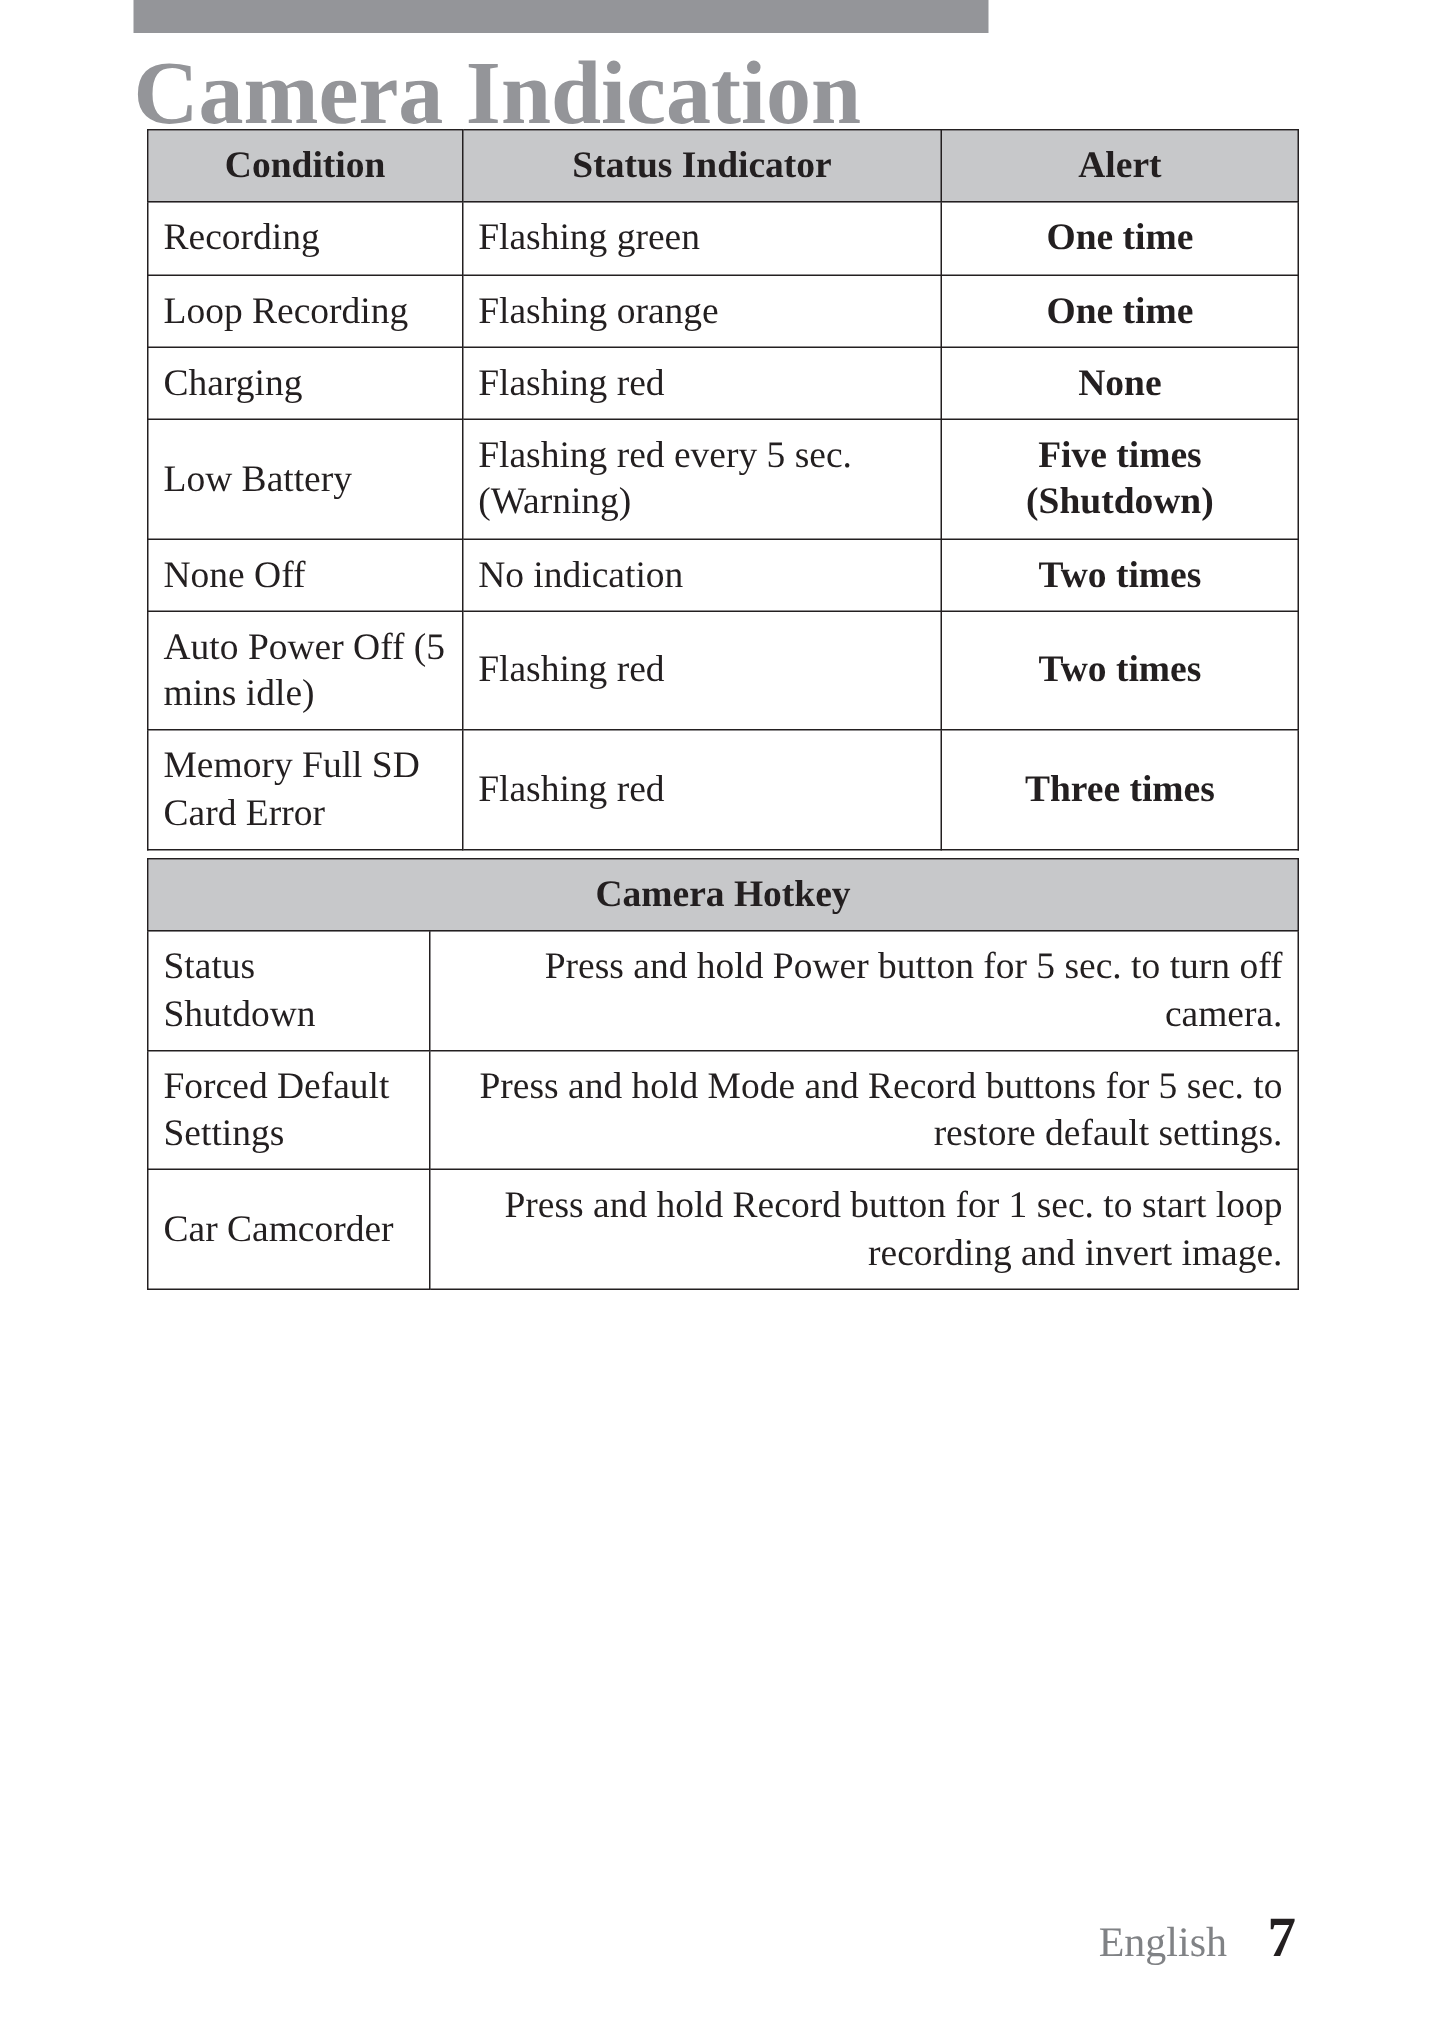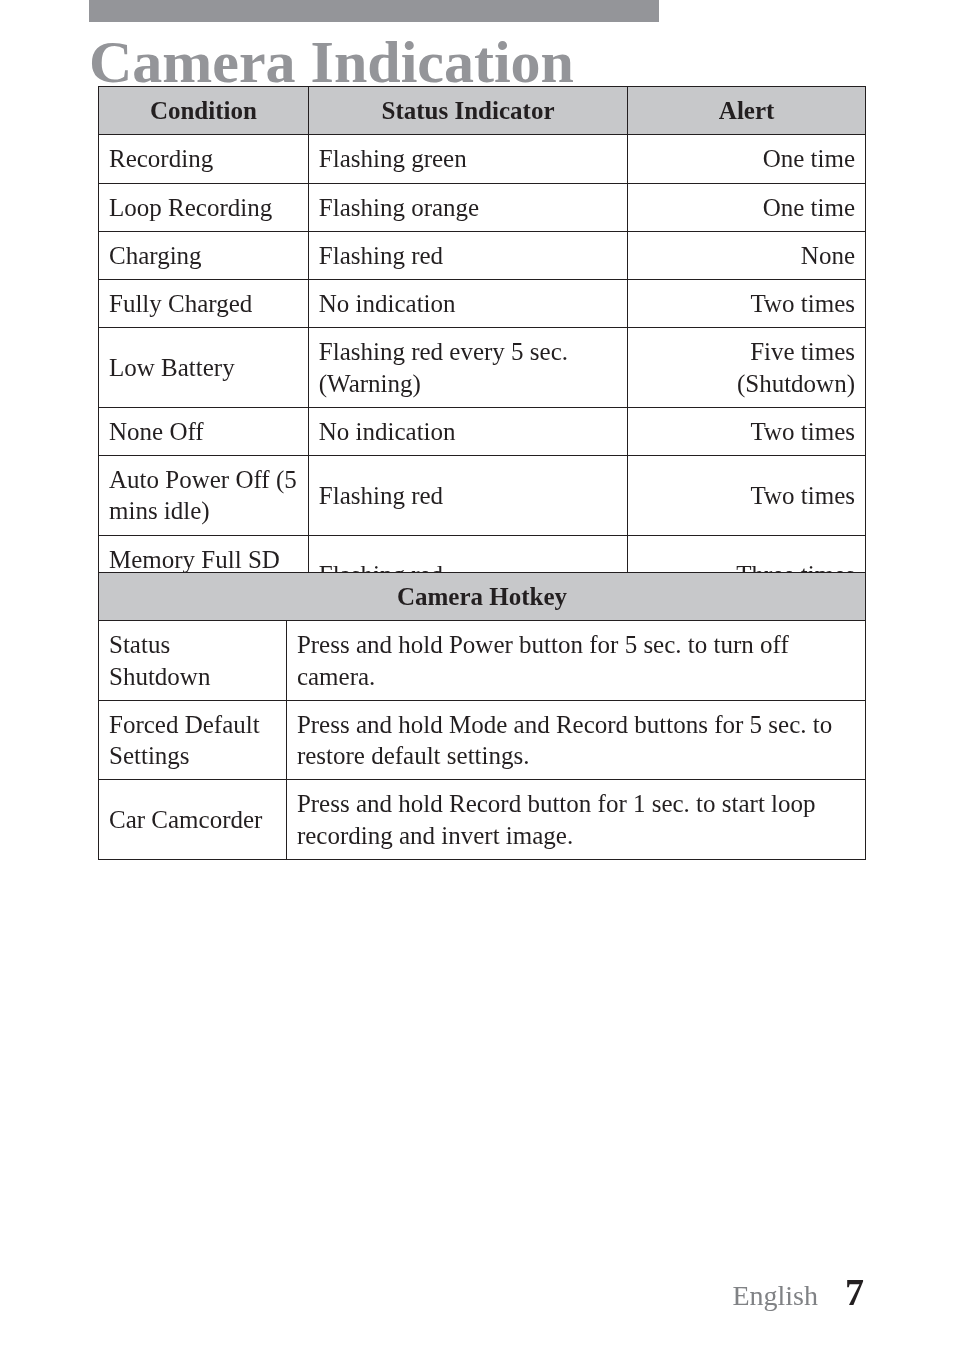"One time" .t1 td:nth-child(3) { font-weight: none -> bold; text-align: right -> center }
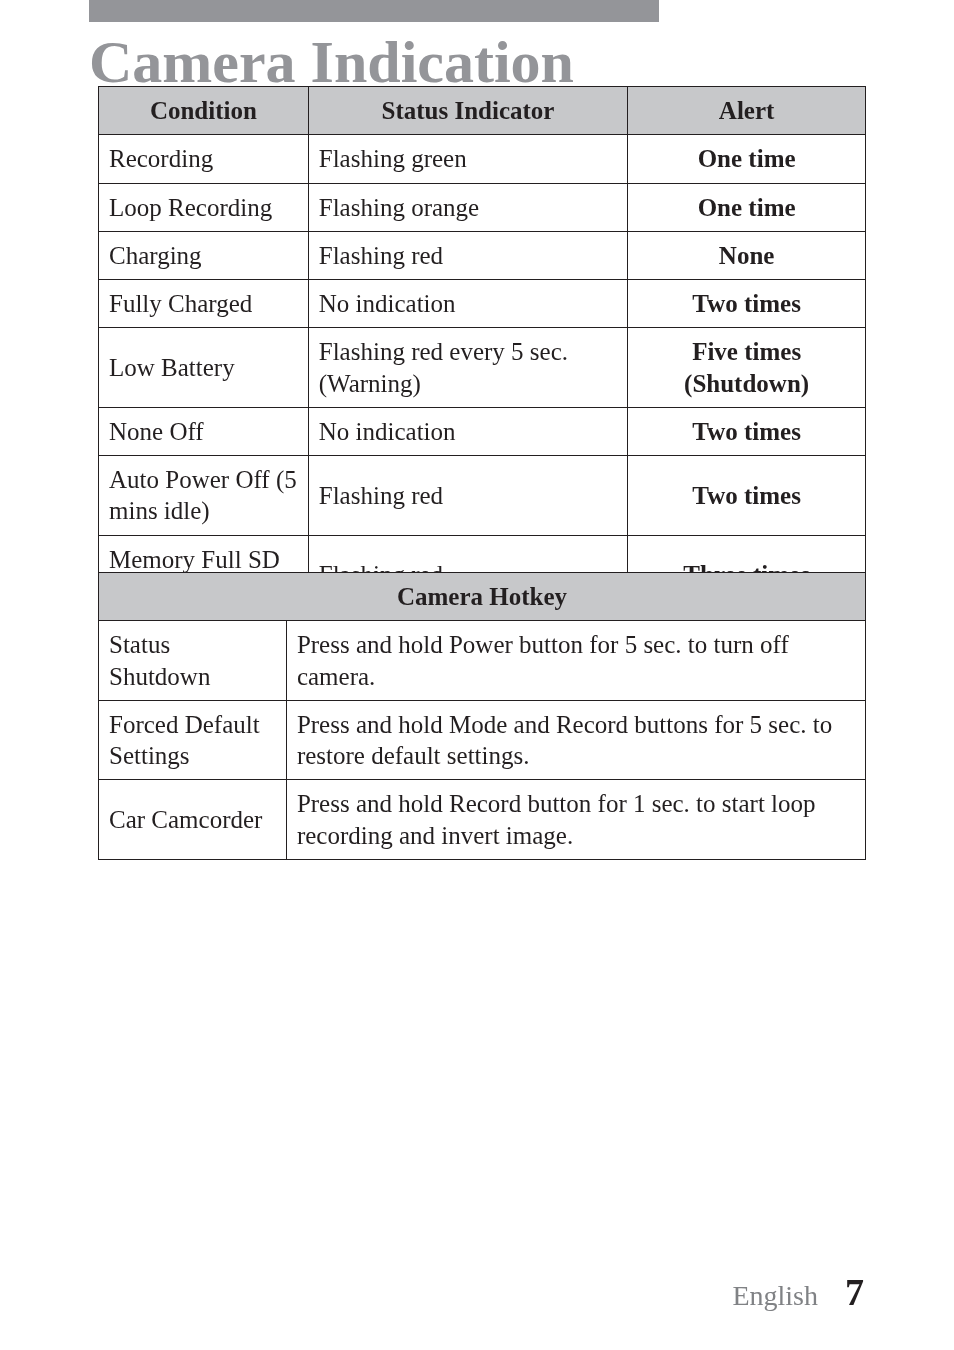"Fully Charged" tr { html: <tr> <td>Fully Charged</td> <td>No indication</td> <td>Two times</td> </tr> -> none }
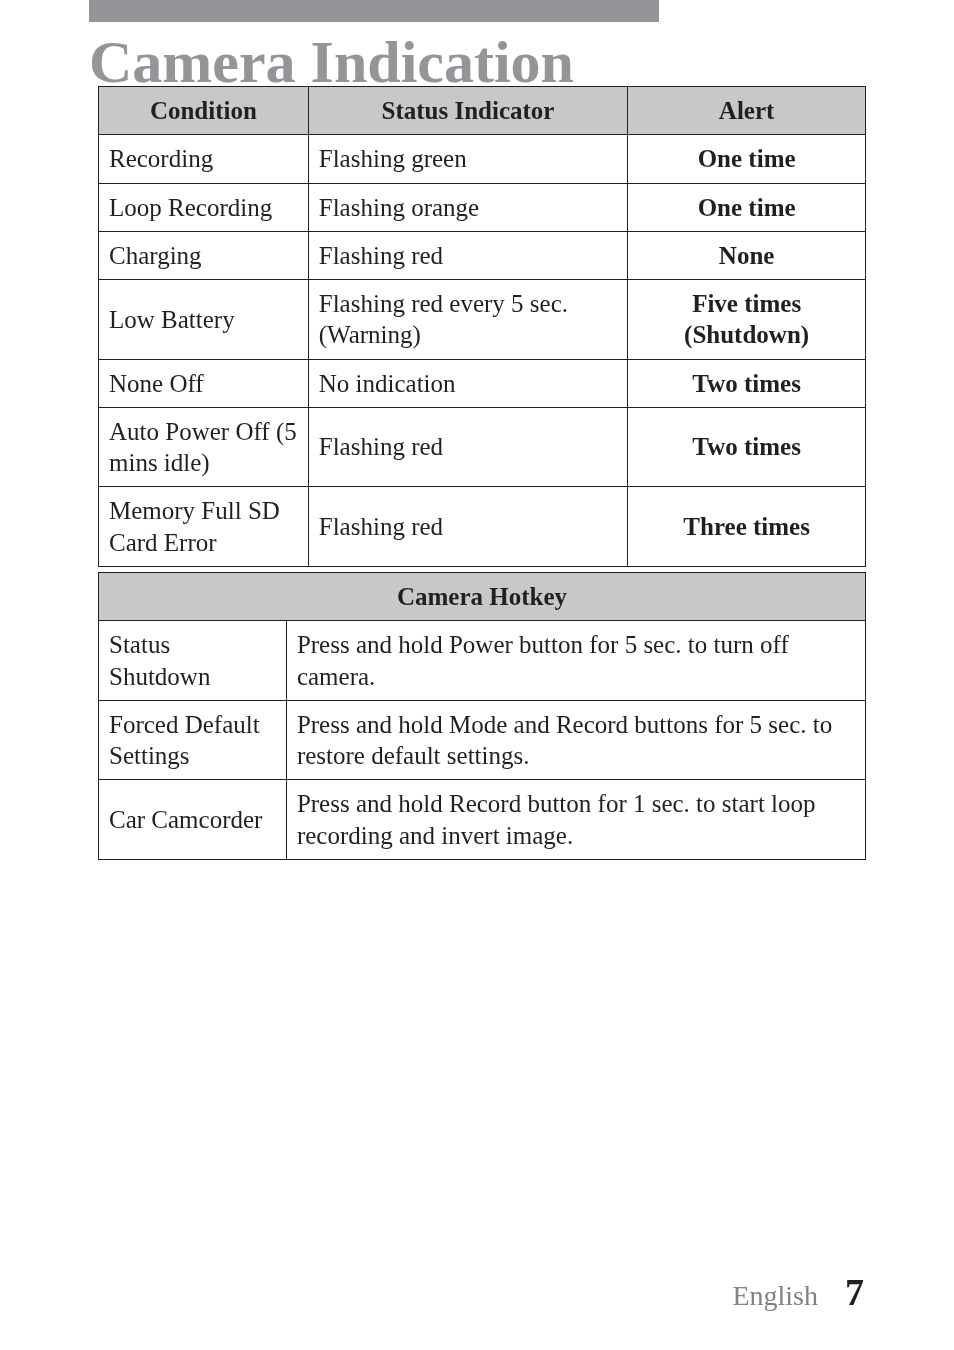"Press and hold Power button" .t2-col2 { text-align: none -> right }
